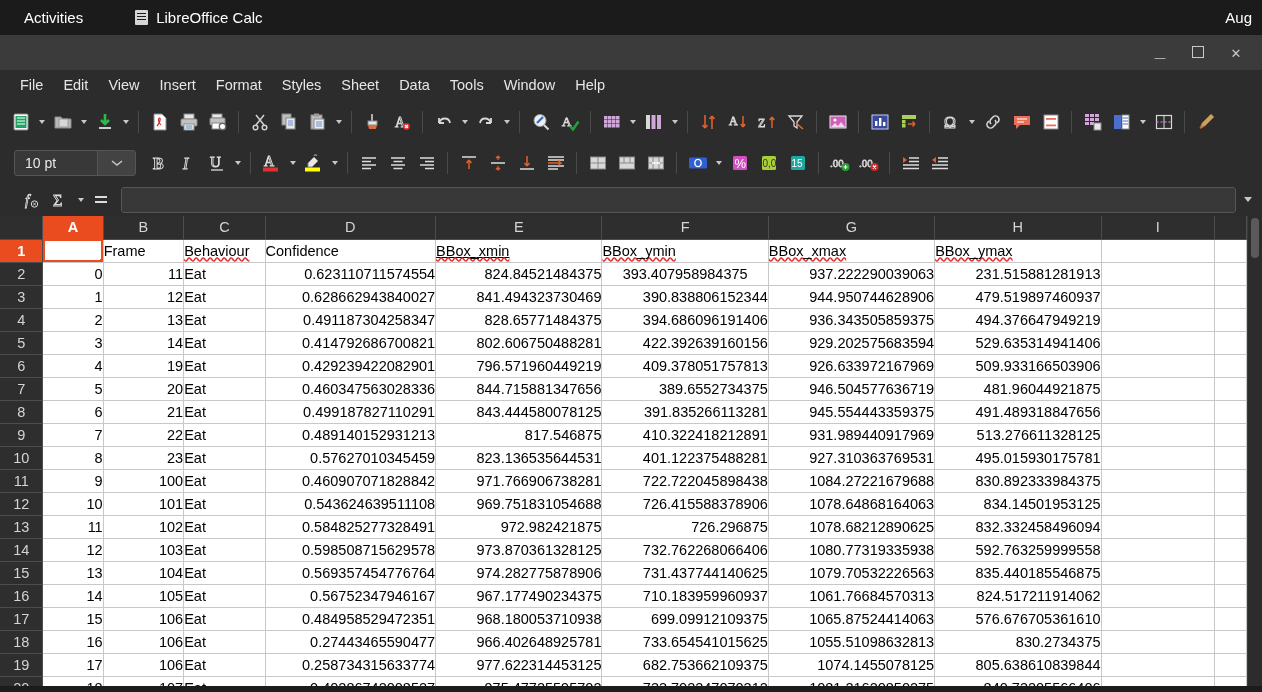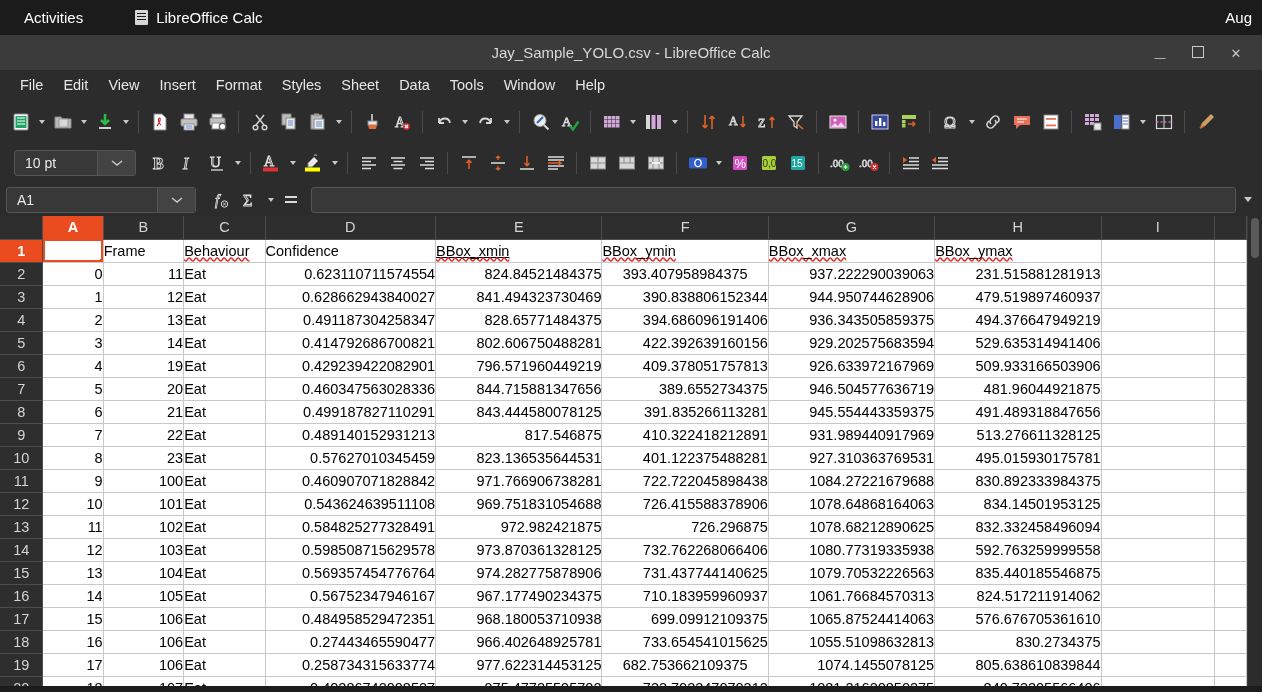"Jay_Sample_YOLO.csv - LibreOffice Calc" span { html: <span>Jay_Sample_YOLO.csv - LibreOffice Calc</span> -> none }
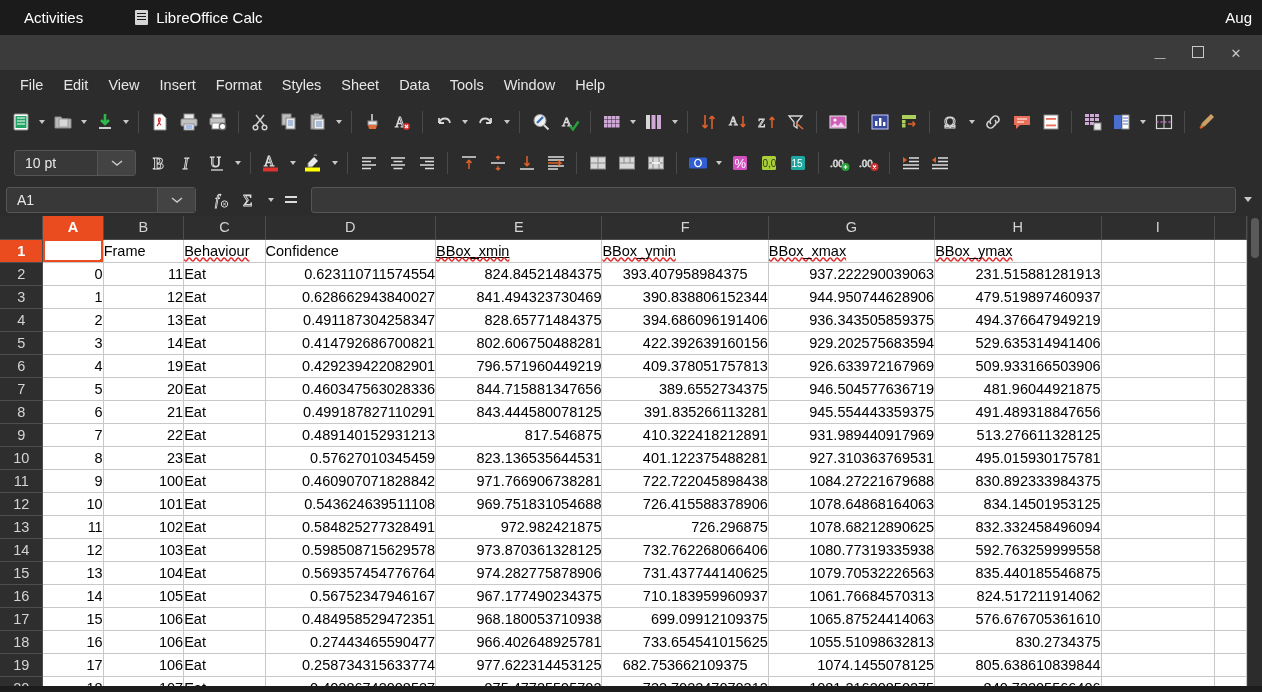"A1" div.namebox { html: <div> <div>A1</div> <div> <svg> <path></path> </svg> </div> </div> -> none }
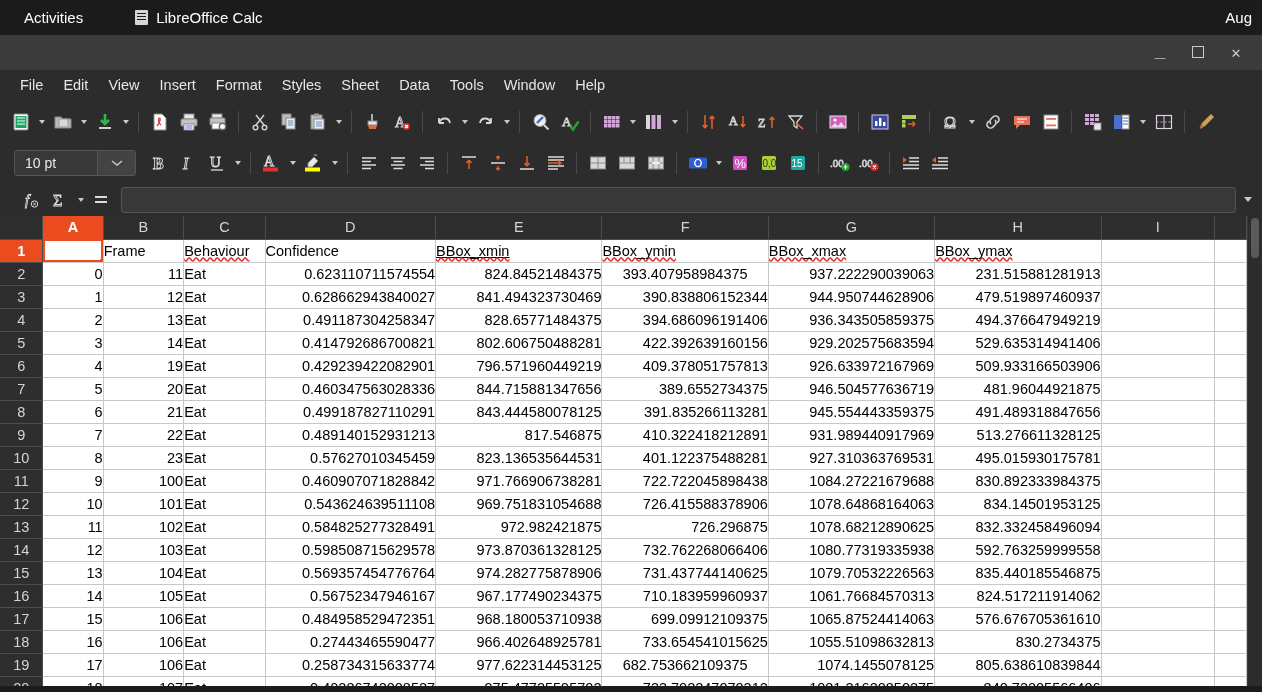"682.753662109375" td.cell { text-align: center -> none }
